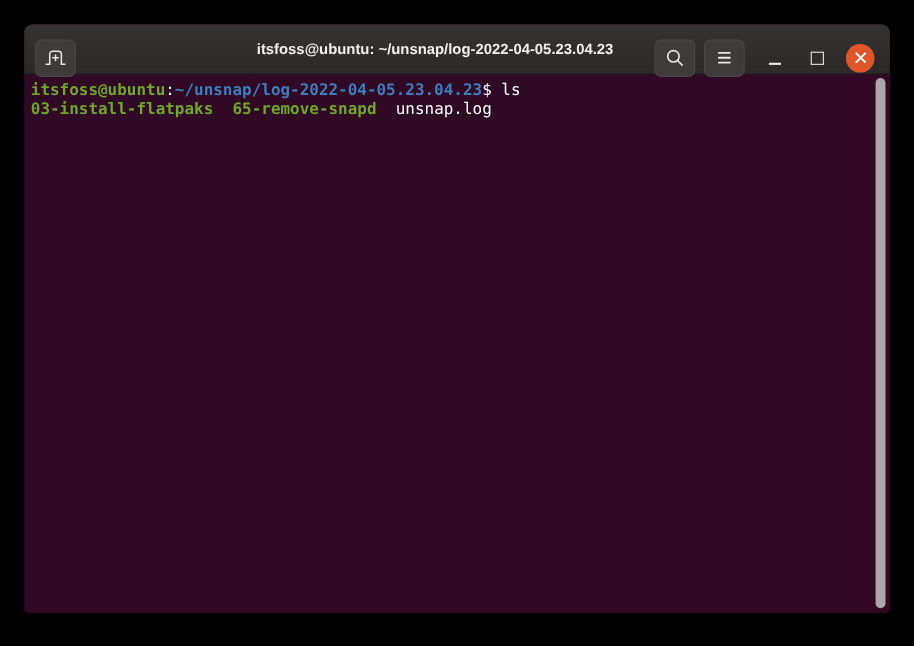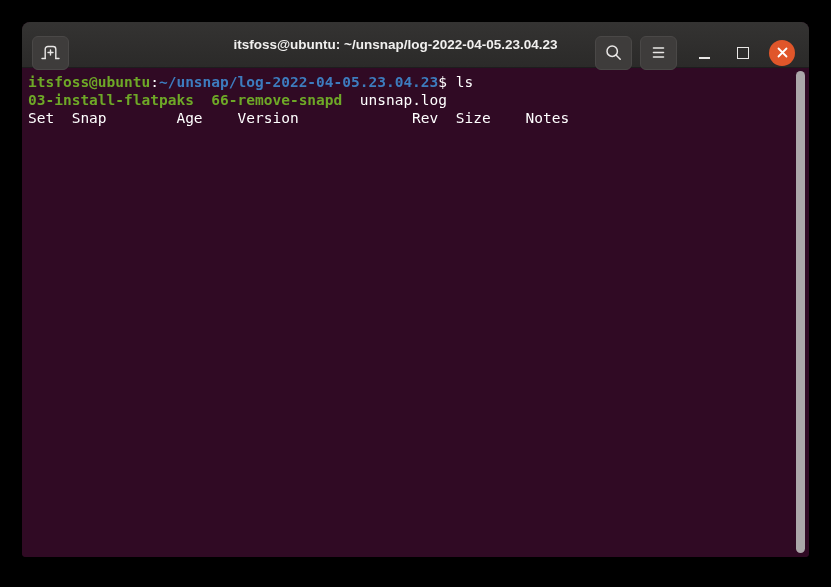"66-remove-snapd" span.seg-green { text: 66-remove-snapd -> 65-remove-snapd }
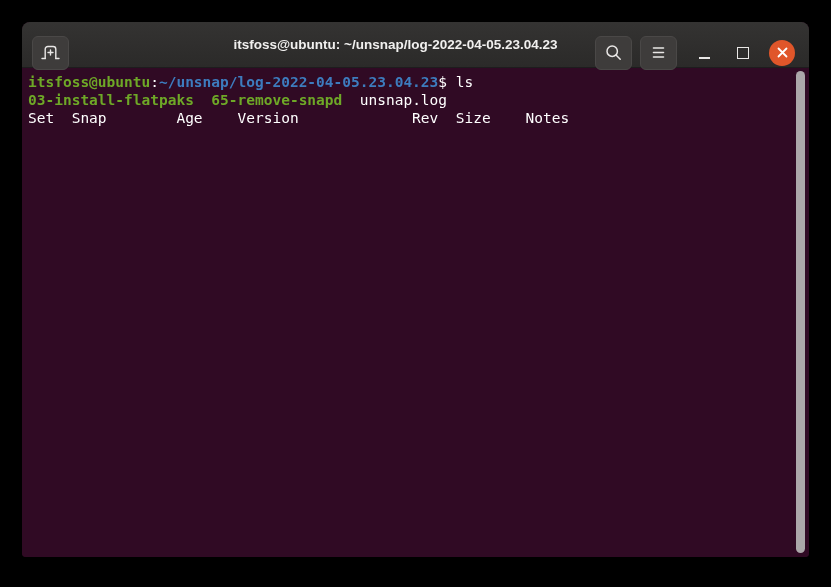"Set Snap Age Version Rev" div.term-line { html: <div><span>Set Snap Age Version Rev Size Notes</span></div> -> none }
